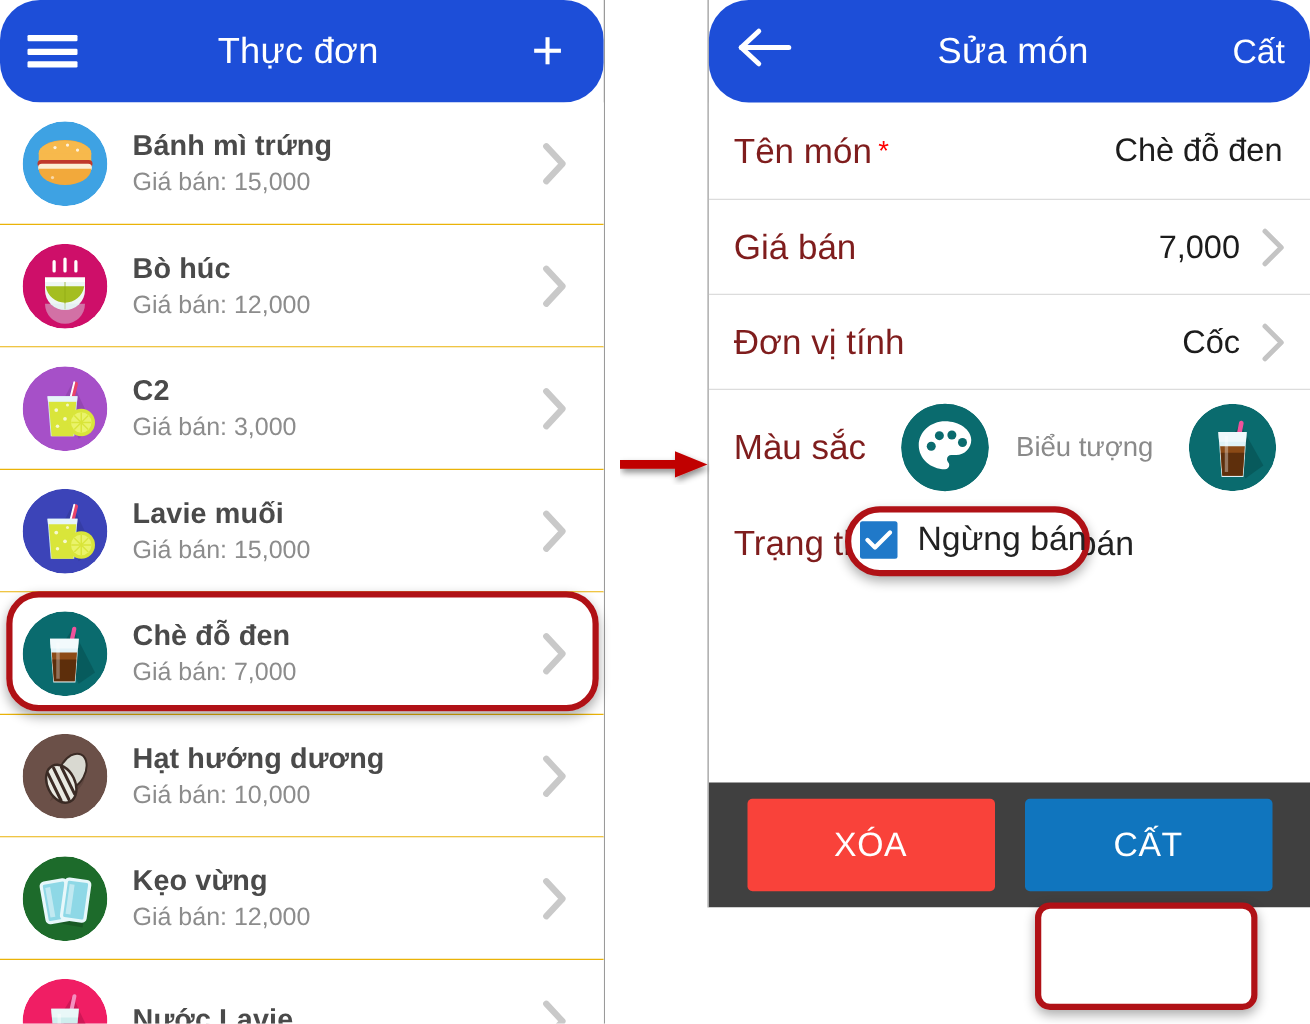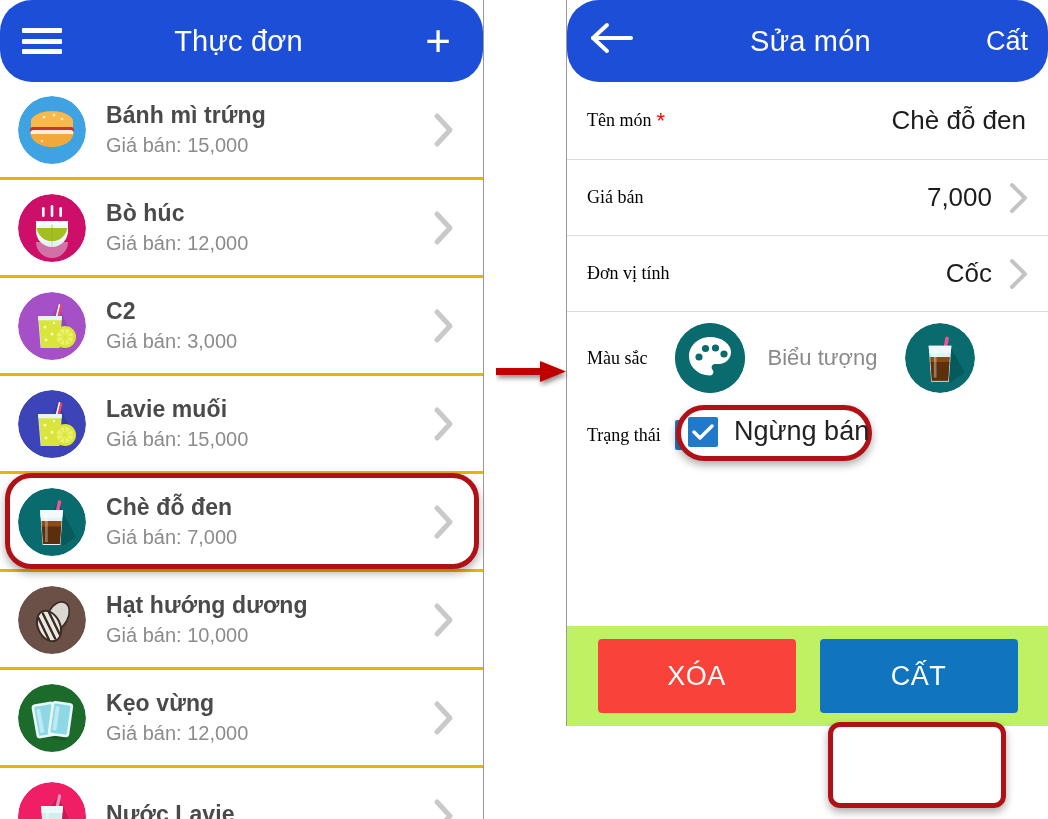"Bánh mì trứng" .list-item { border-bottom: 3px solid #eab308 -> 1px solid #eab308 }
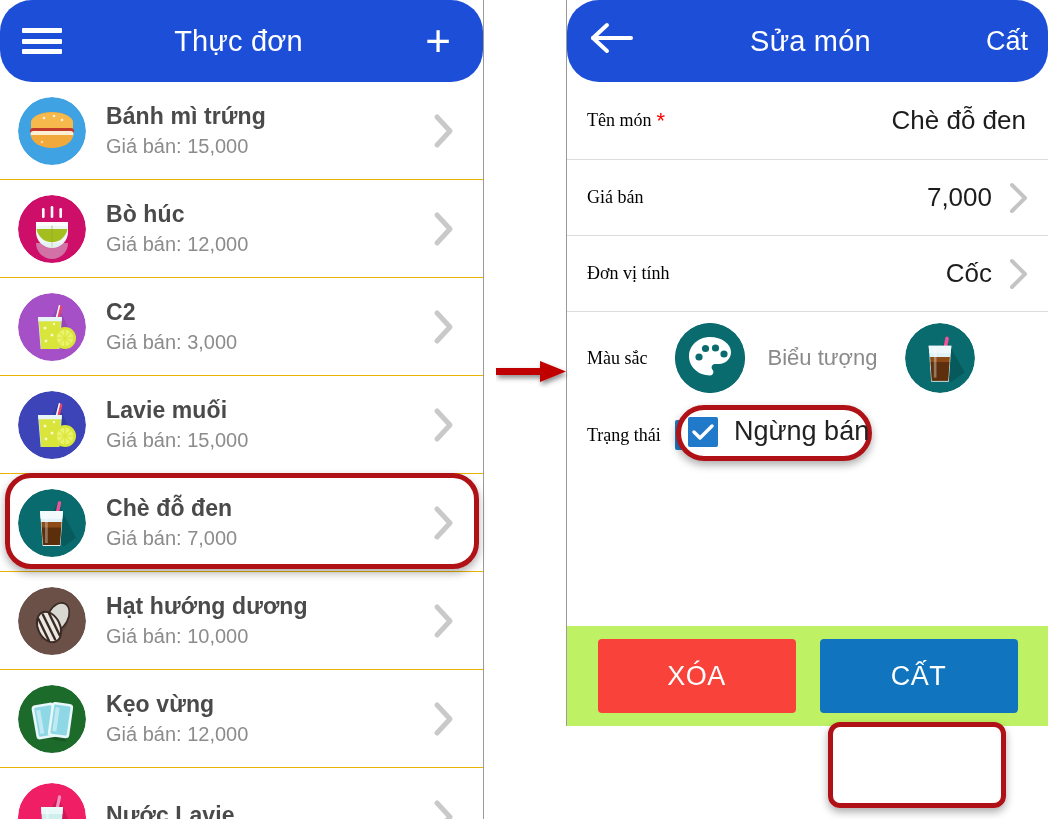"Tên món" .form-label { color: #000000 -> #7f1d1d; font-family: Liberation Serif, serif -> none; font-size: 18px -> 28px }
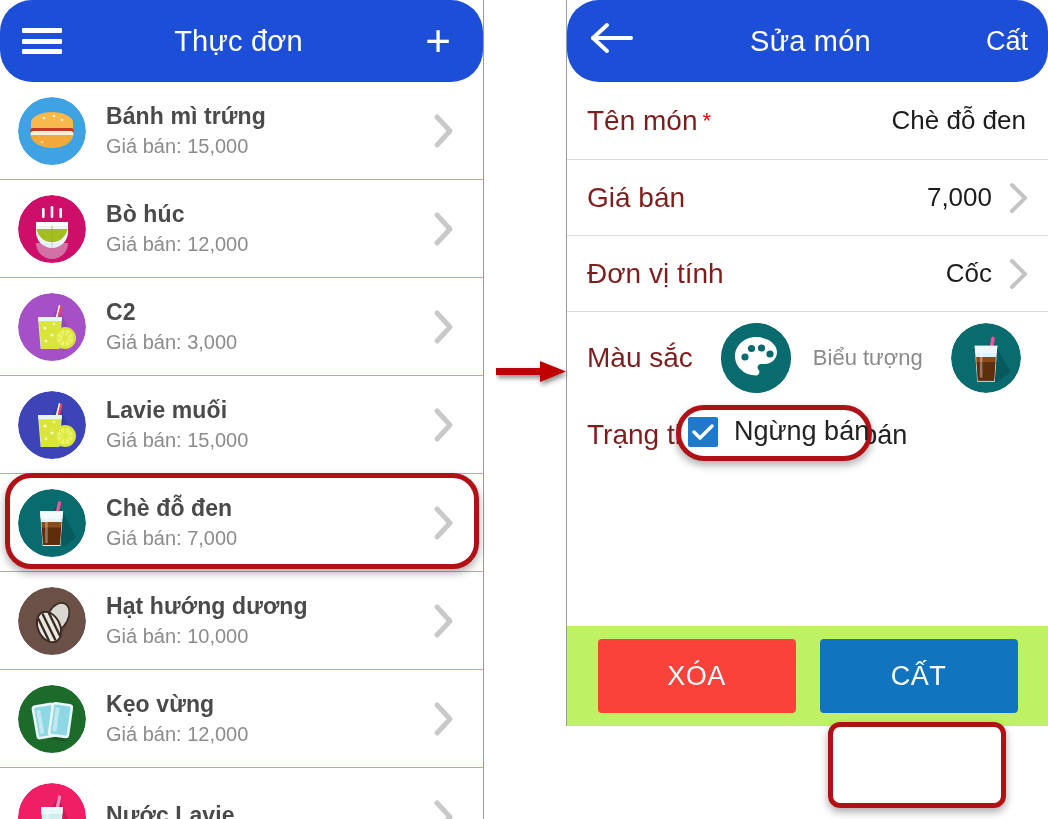"XÓA" .btn-bar { background: #bef264 -> #404040 }
